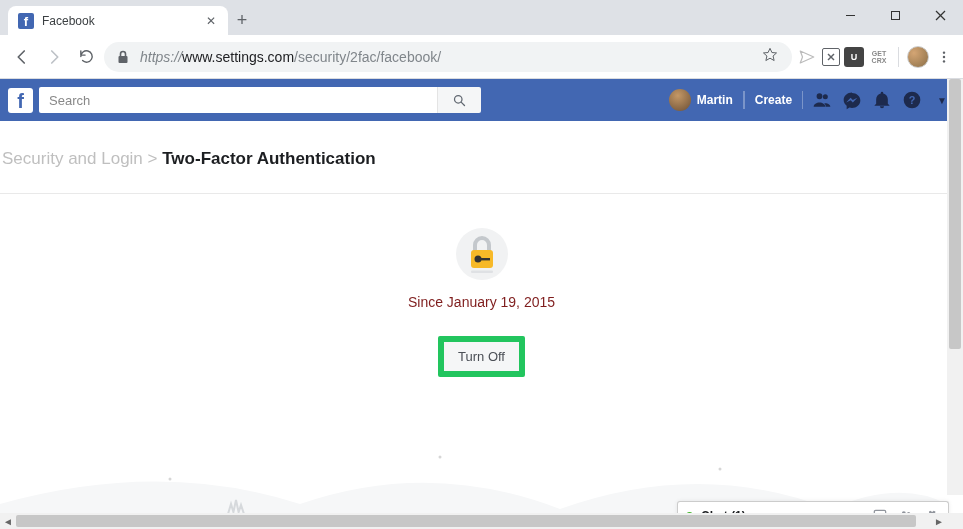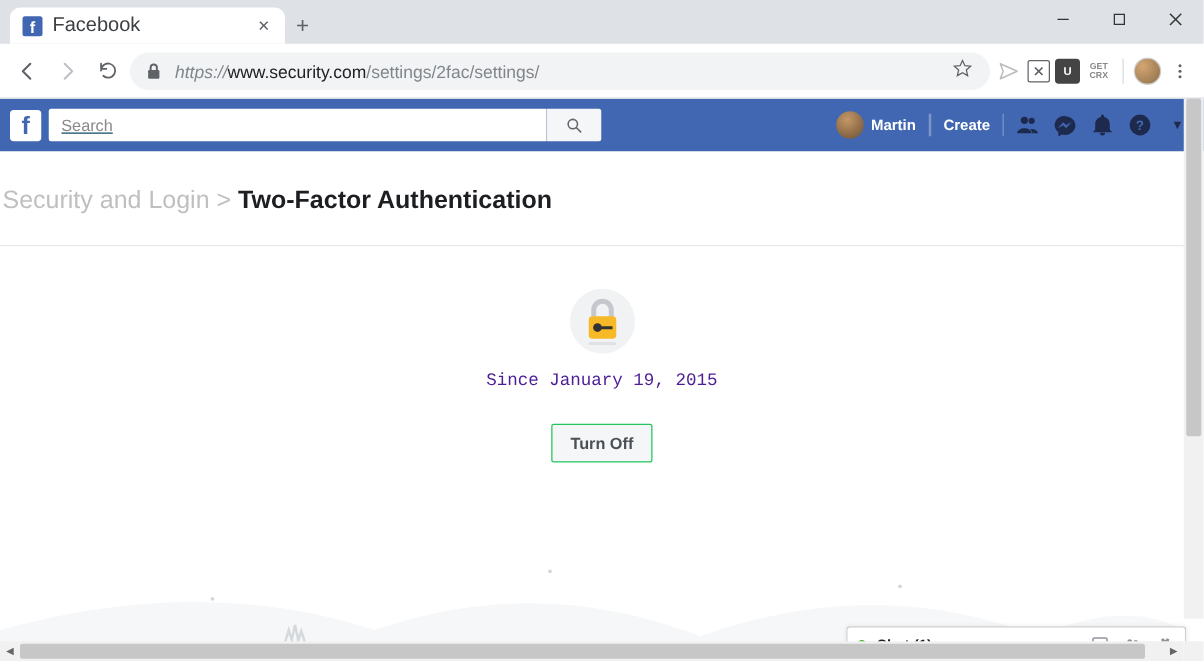"Facebook" .tab .title { font-size: 16px -> 12px }
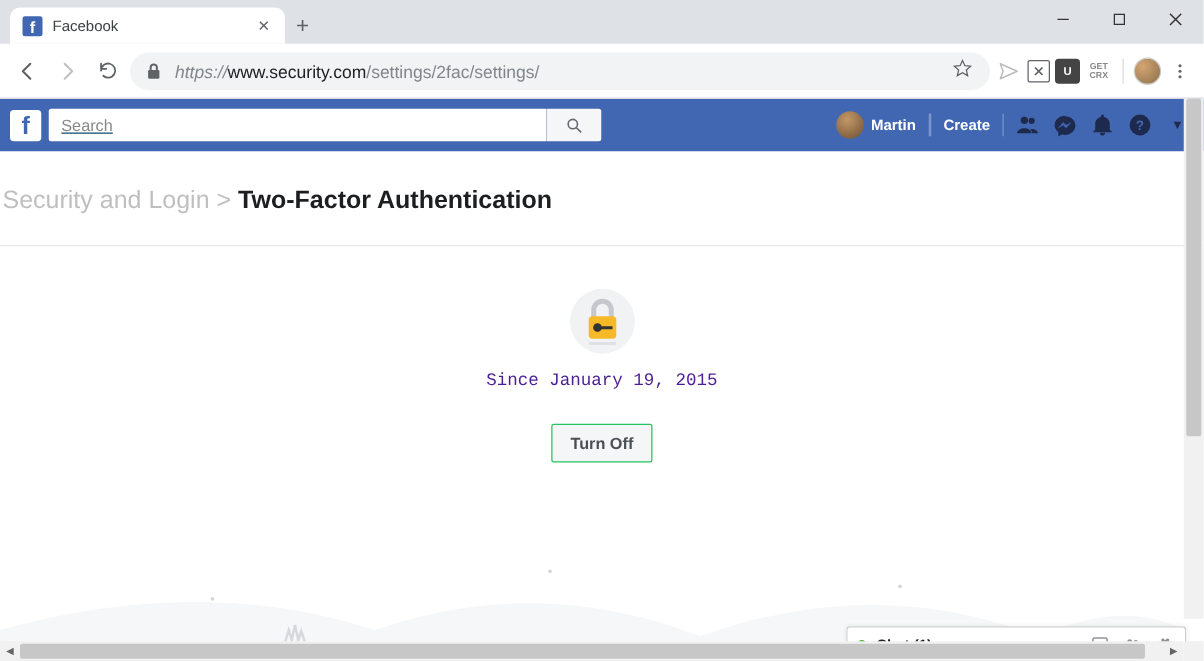"www.security.com" span { text: www.security.com -> www.settings.com }
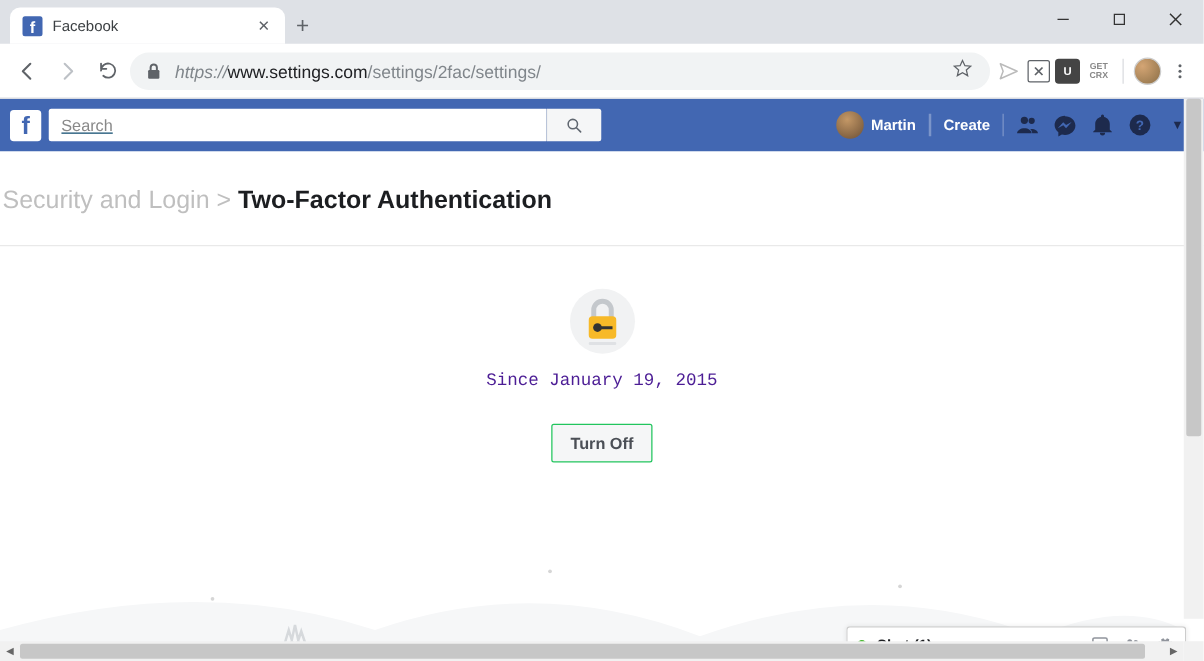"/settings/2fac/settings/" span.path { text: /settings/2fac/settings/ -> /security/2fac/facebook/ }
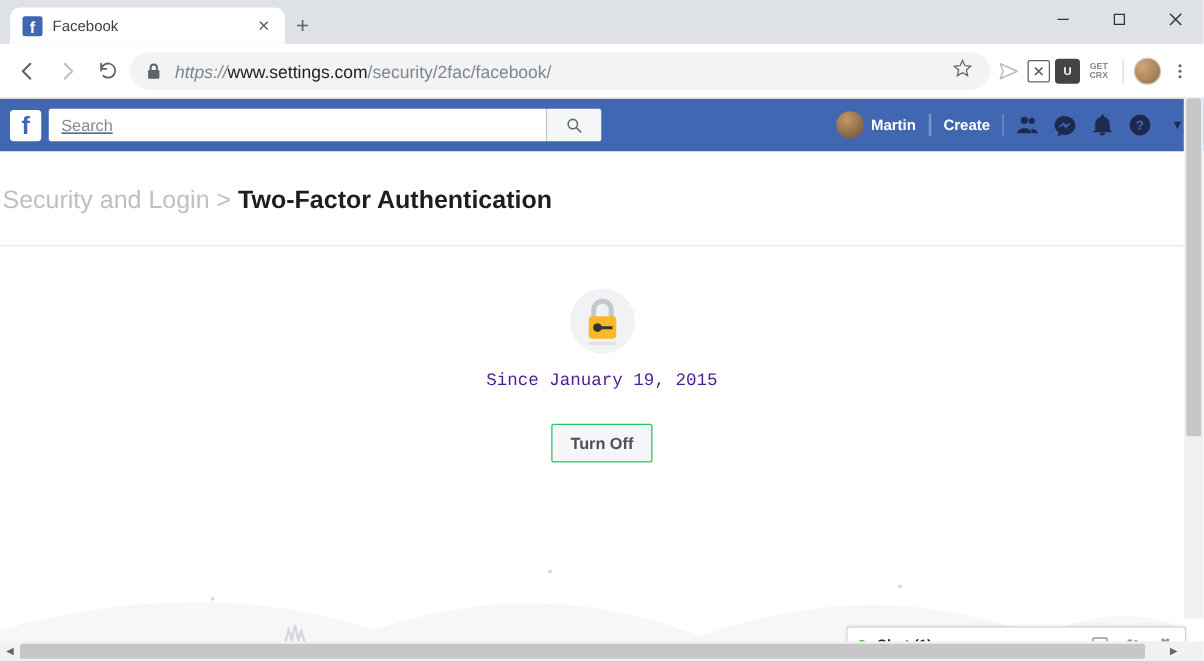"Search" .fb-search { color: #0c4a6e -> #701a75; text-decoration: underline -> none }
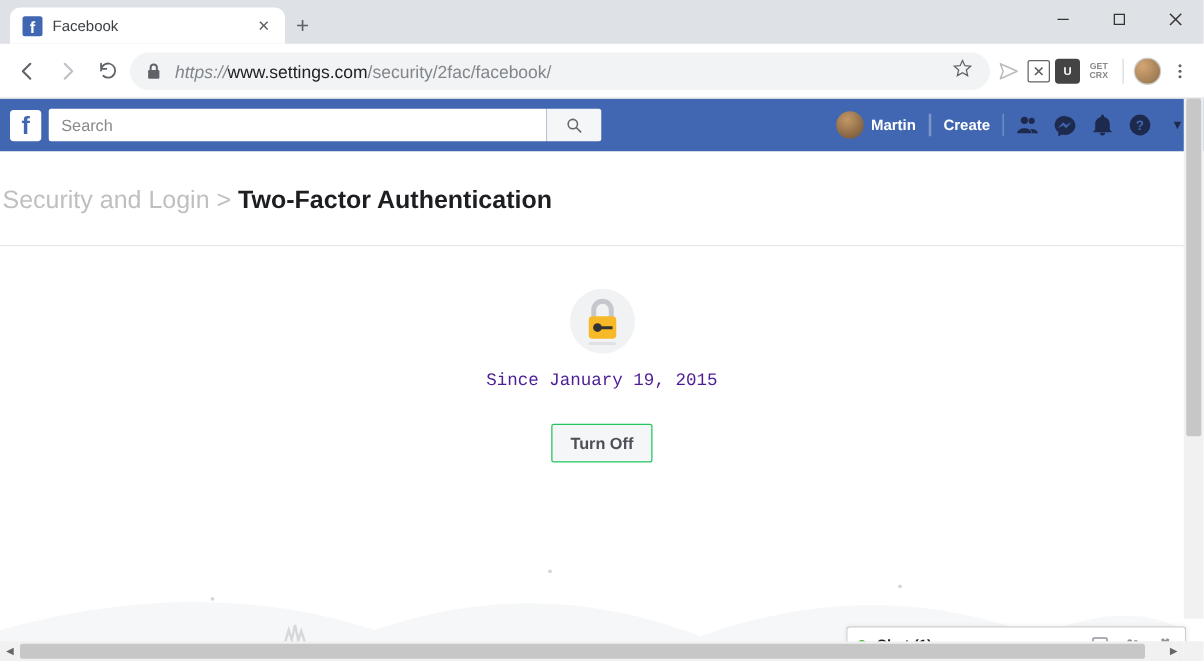"Security and Login > Two-Factor" .breadcrumb { font-size: 20px -> 17px }
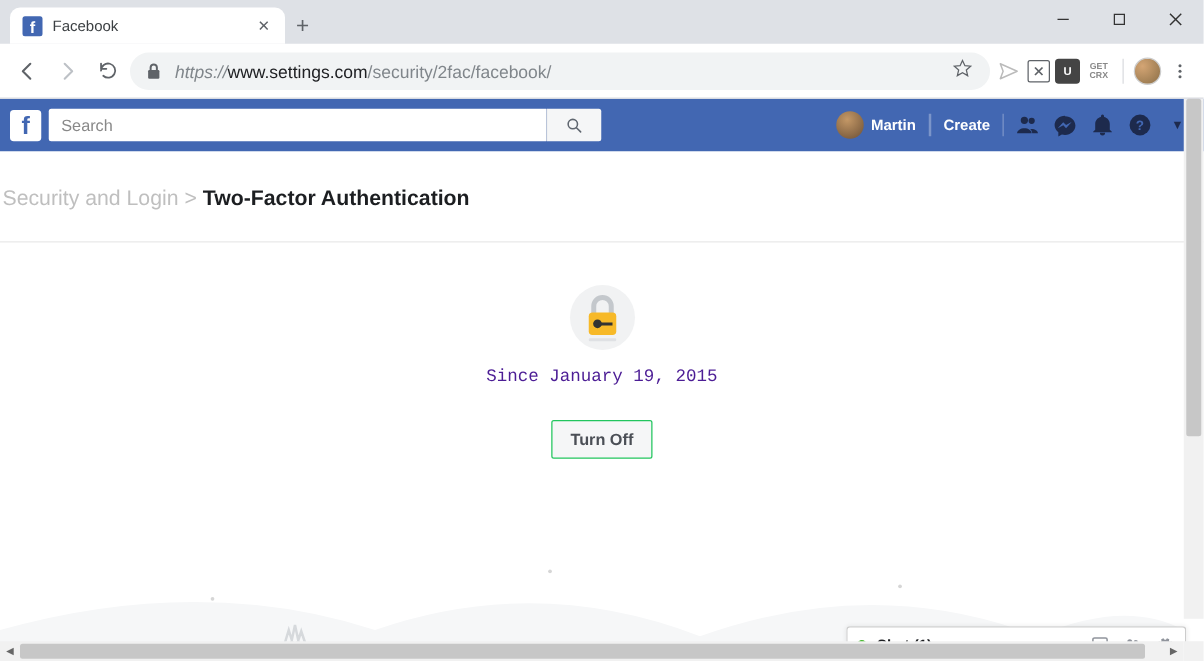"Since January 19, 2015" .subtext { color: #4c1d95 -> #7f1d1d; font-family: Liberation Mono, monospace -> none }
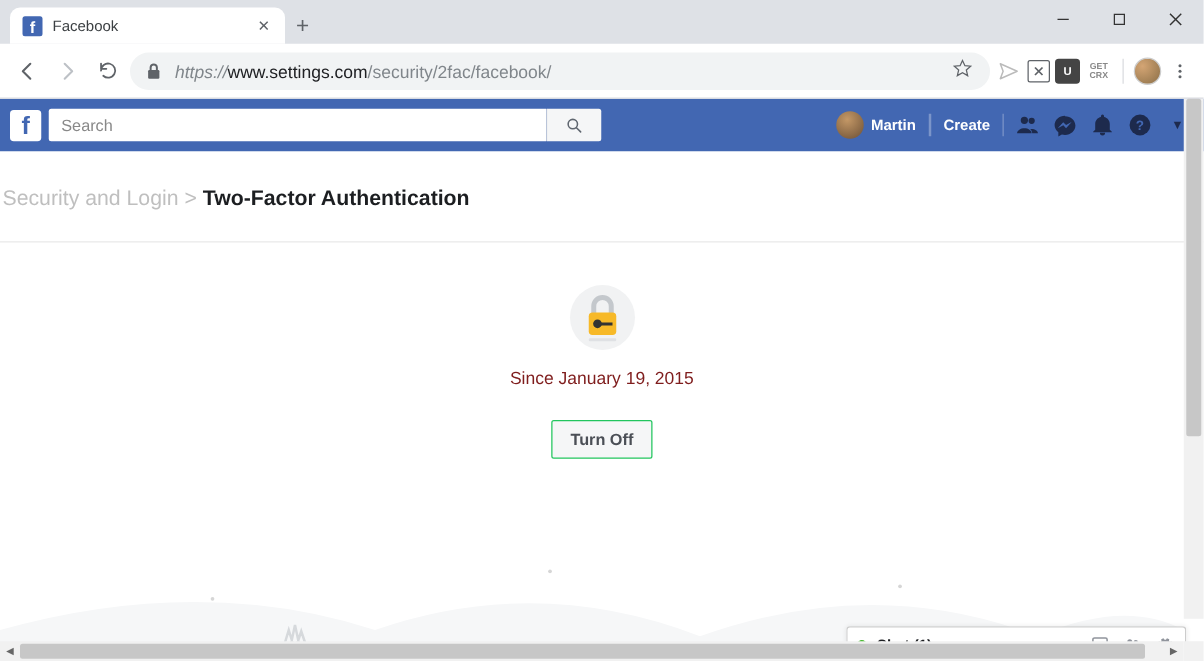"Turn Off" .turn-off-btn { border: 1px solid #22c55e -> 6px solid #22c55e; font-weight: 700 -> 400 }
